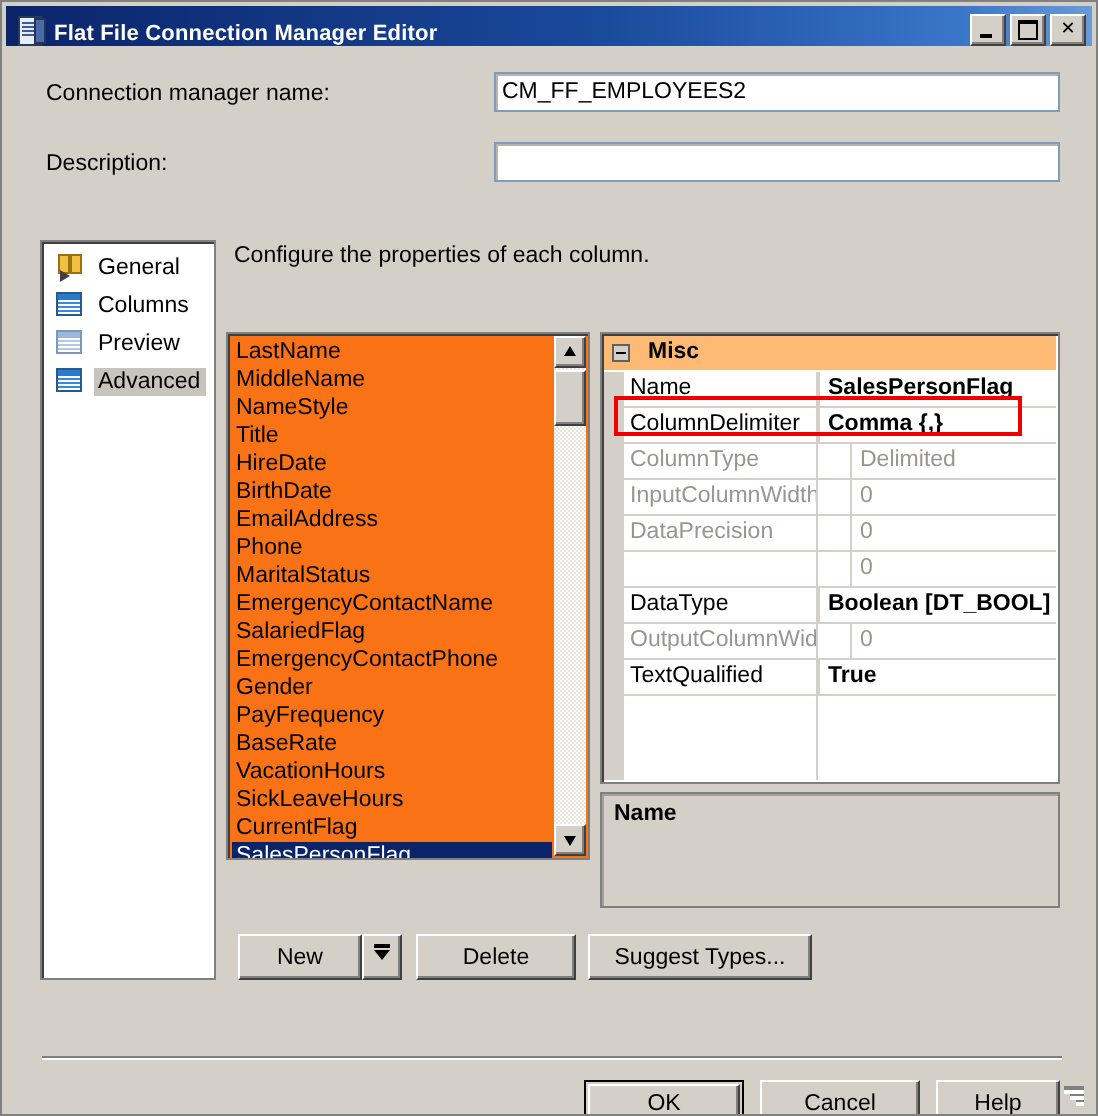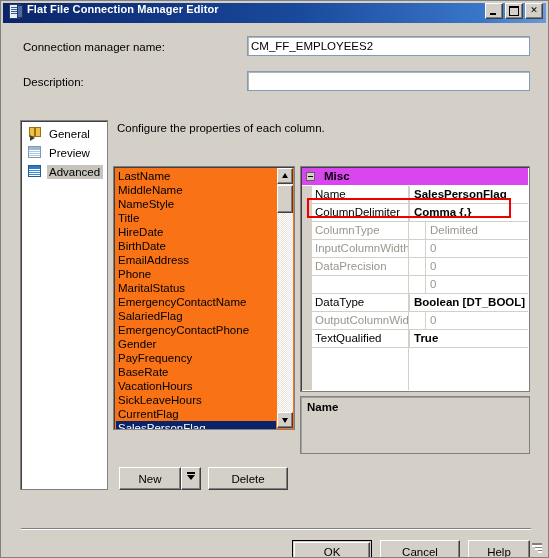"Flat File Connection Manager Editor" .titlebar { align-items: flex-start -> flex-end }
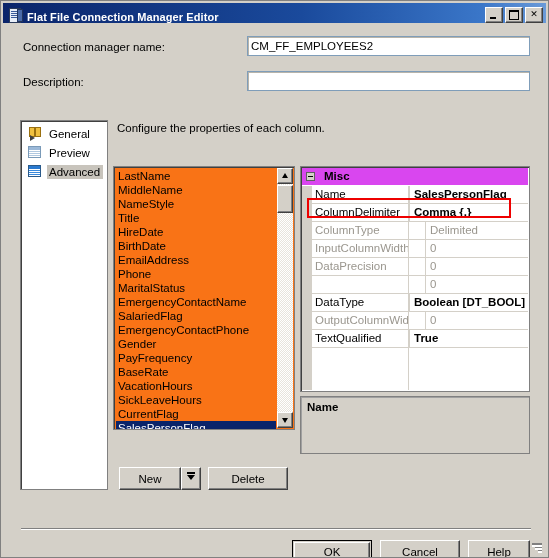"Columns" div.navitem { html: none -> <div> <span> <i></i> <i></i> <i></i> <i></i> <i></i> </span> <span>Columns</span> </div> }
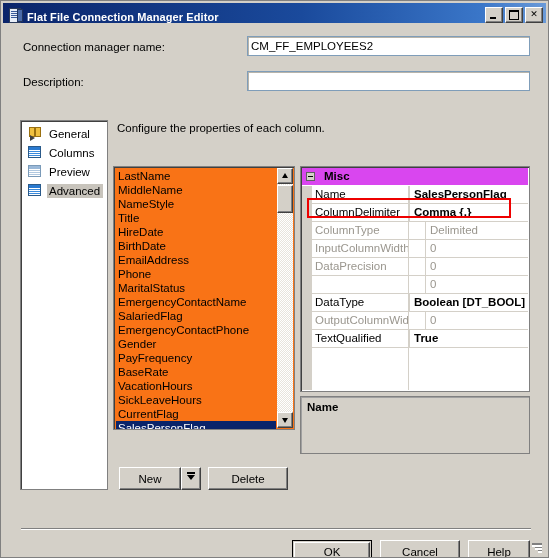"Misc" .pg-cat { background: #d946ef -> #fdba74 }
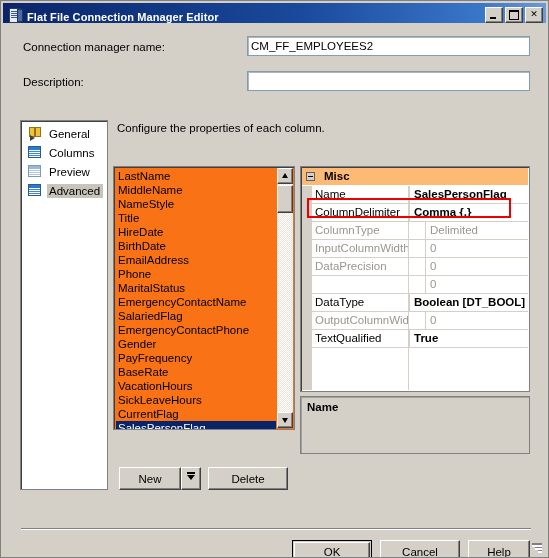"Suggest Types..." div.btn { html: none -> <div>Suggest Types...</div> }
